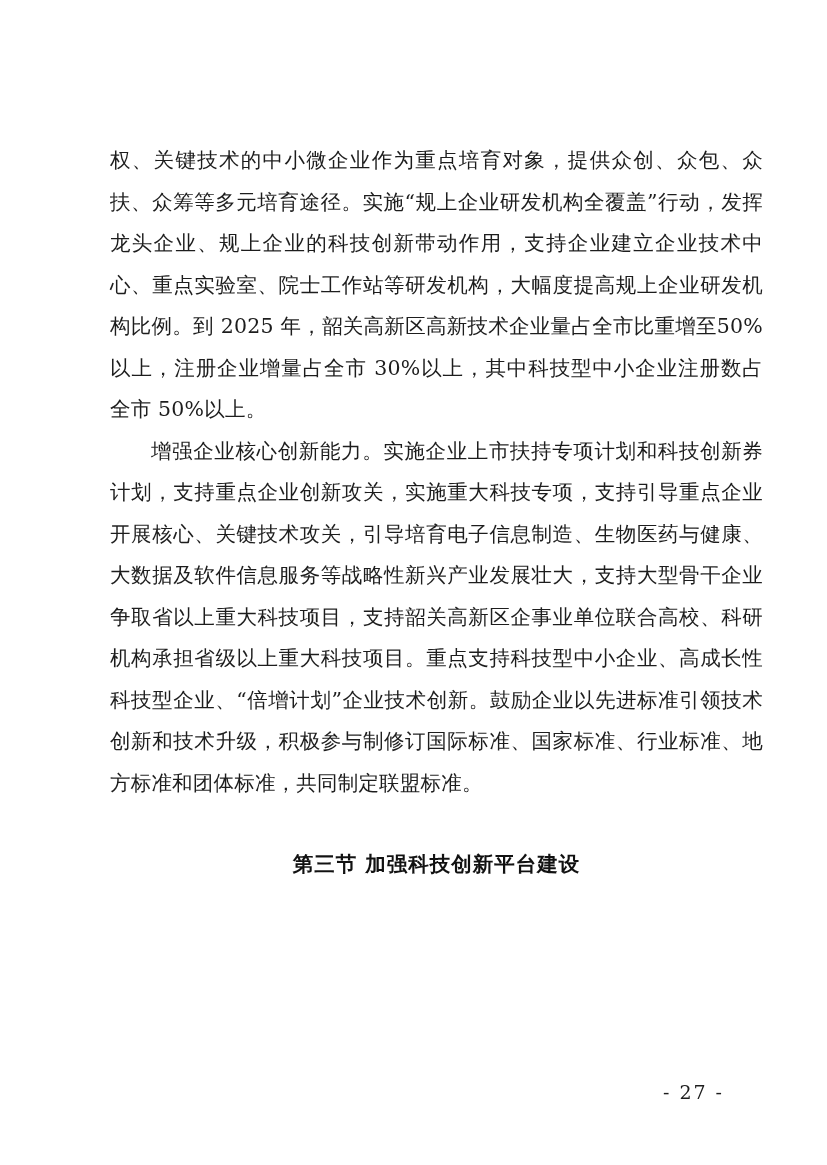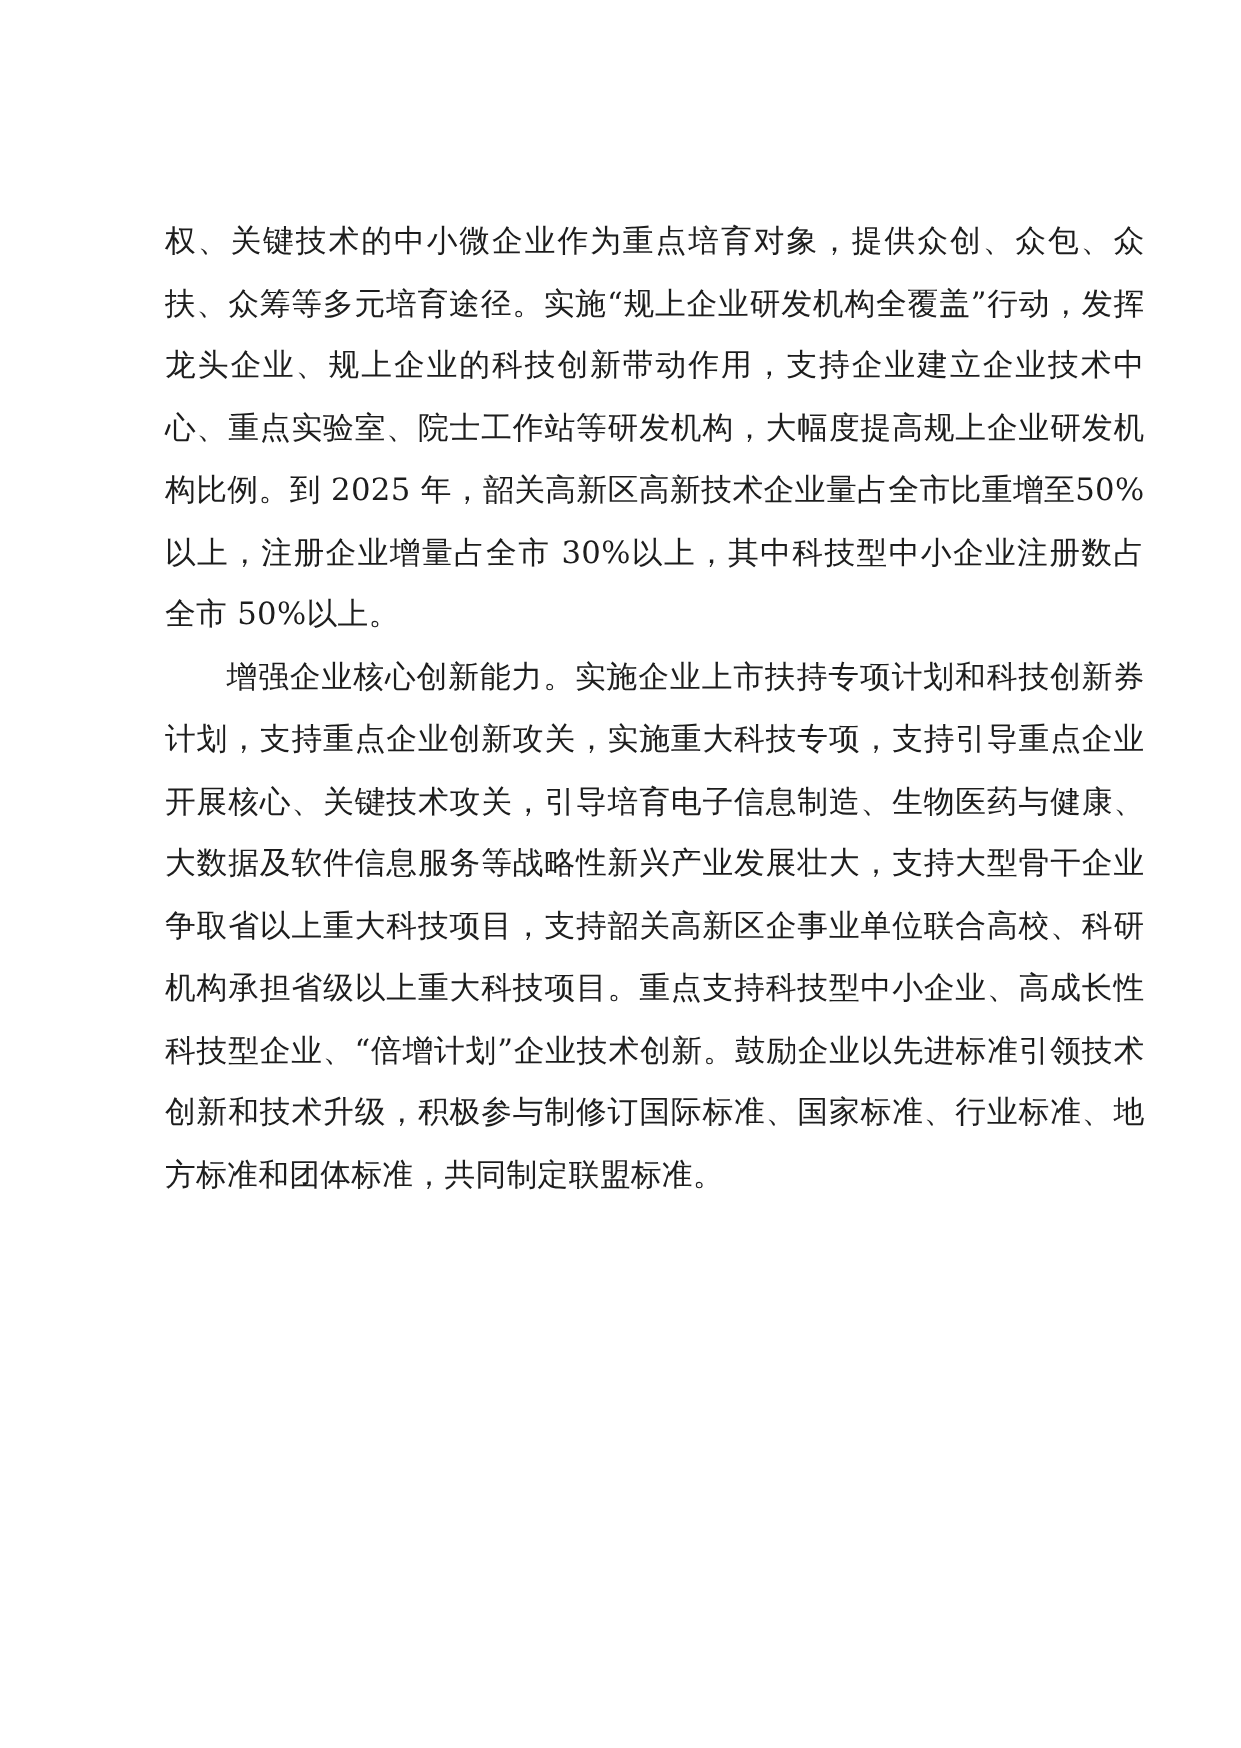"第三节 加强科技创新平台建设" h2.section-heading { html: none -> <h2>第三节 加强科技创新平台建设</h2> }
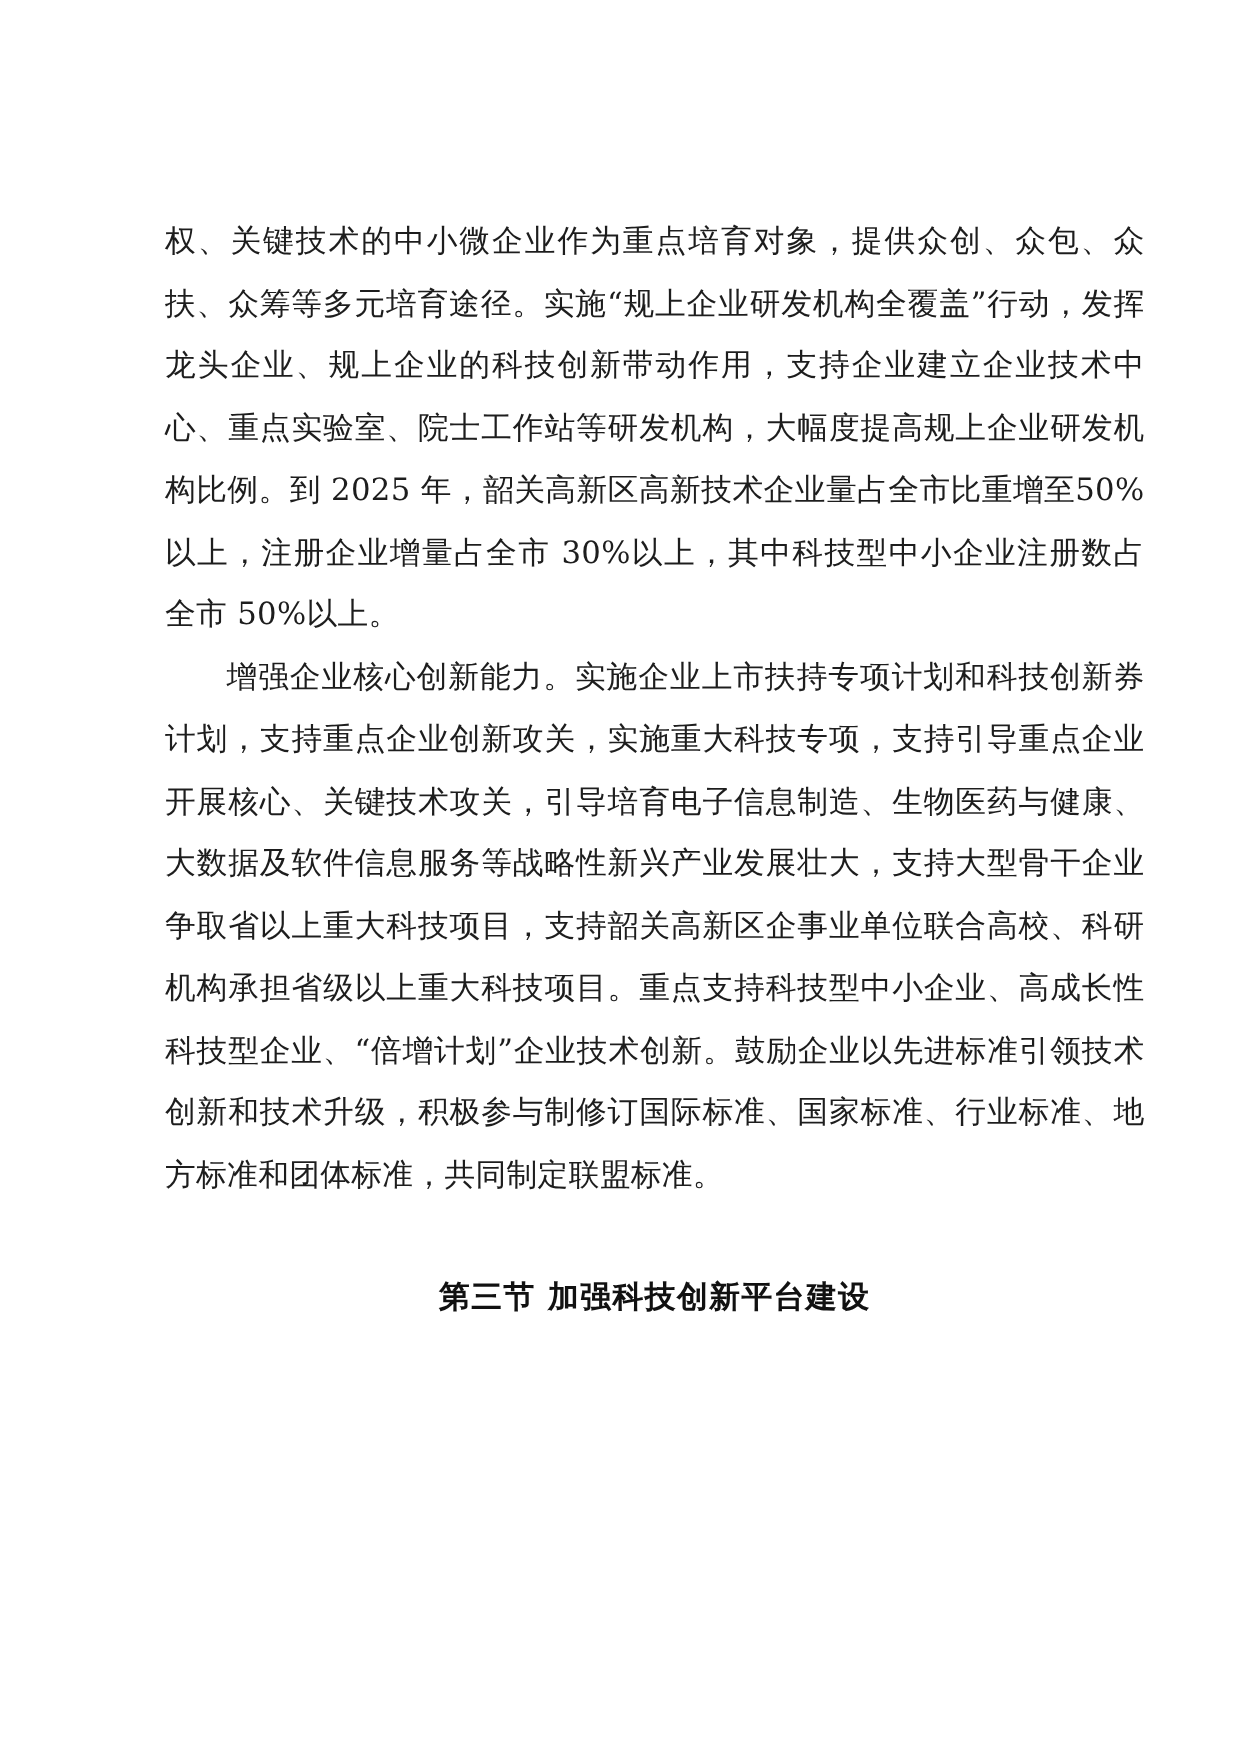"- 27 -" div.page-number { html: none -> <div> <span>- 27 -</span> </div> }
